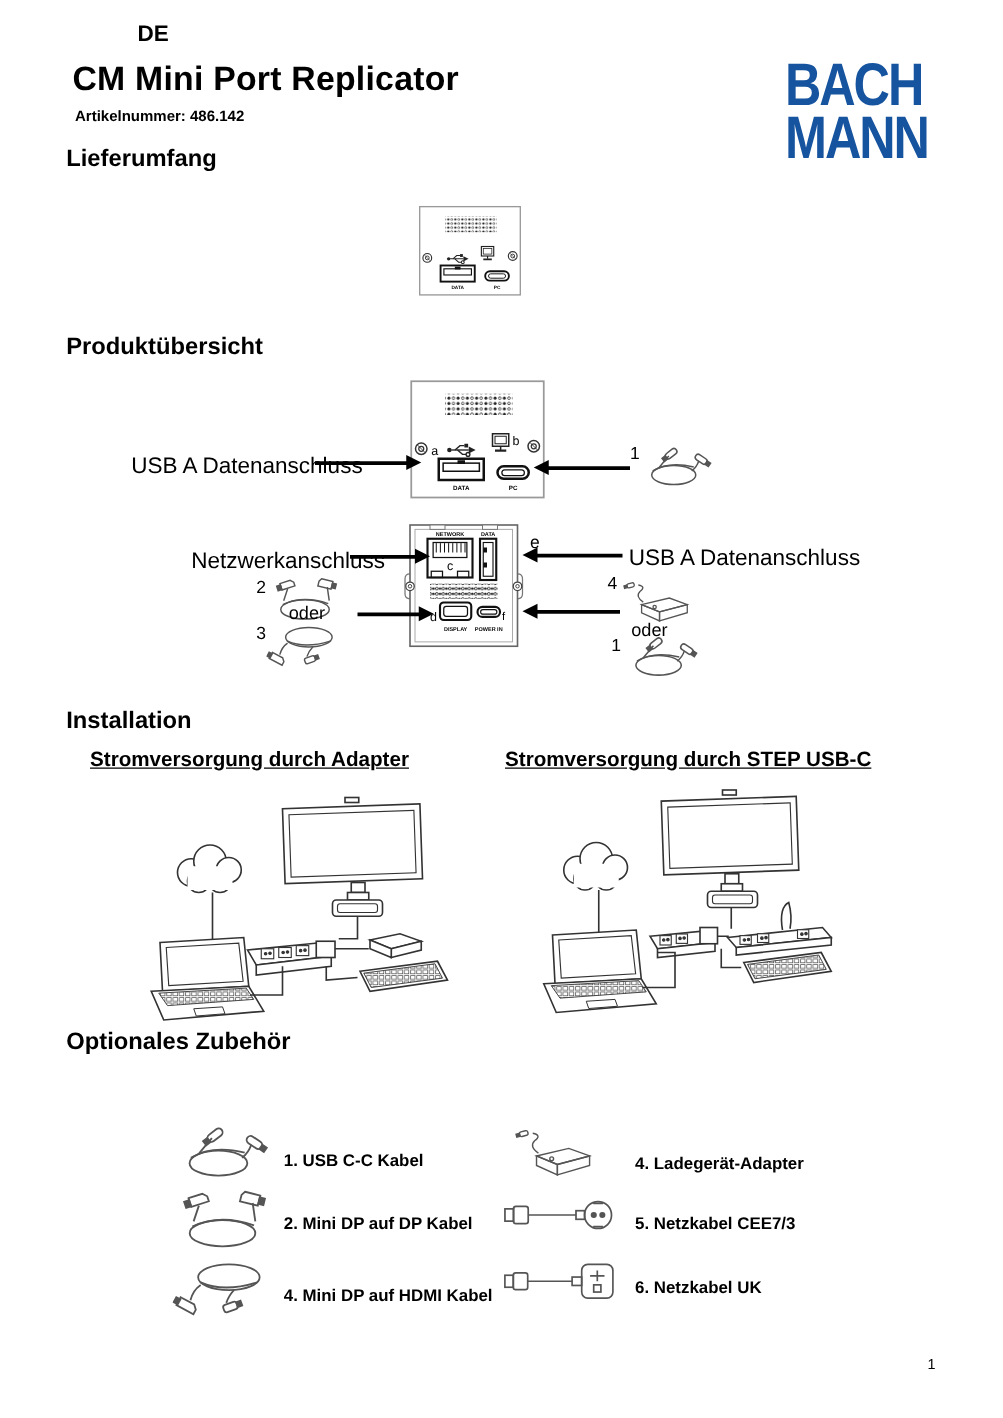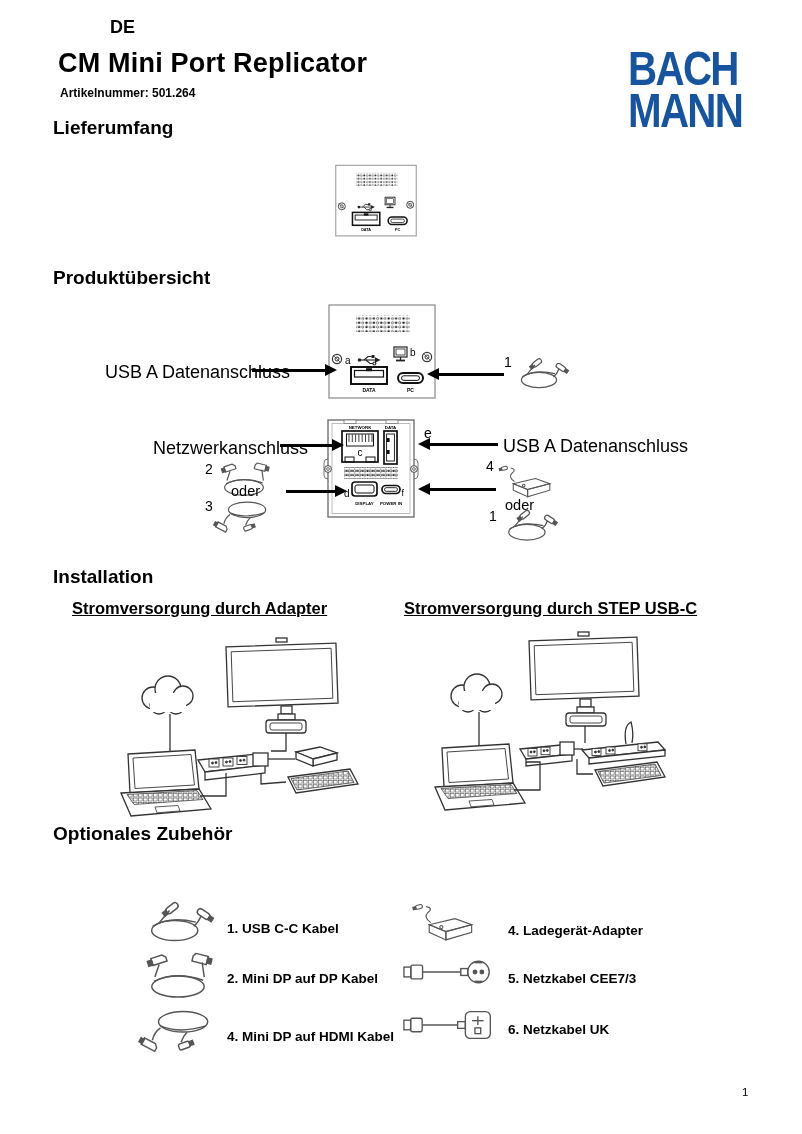"Artikelnummer: 501.264" div.abs { text: 501.264 -> 486.142 }
